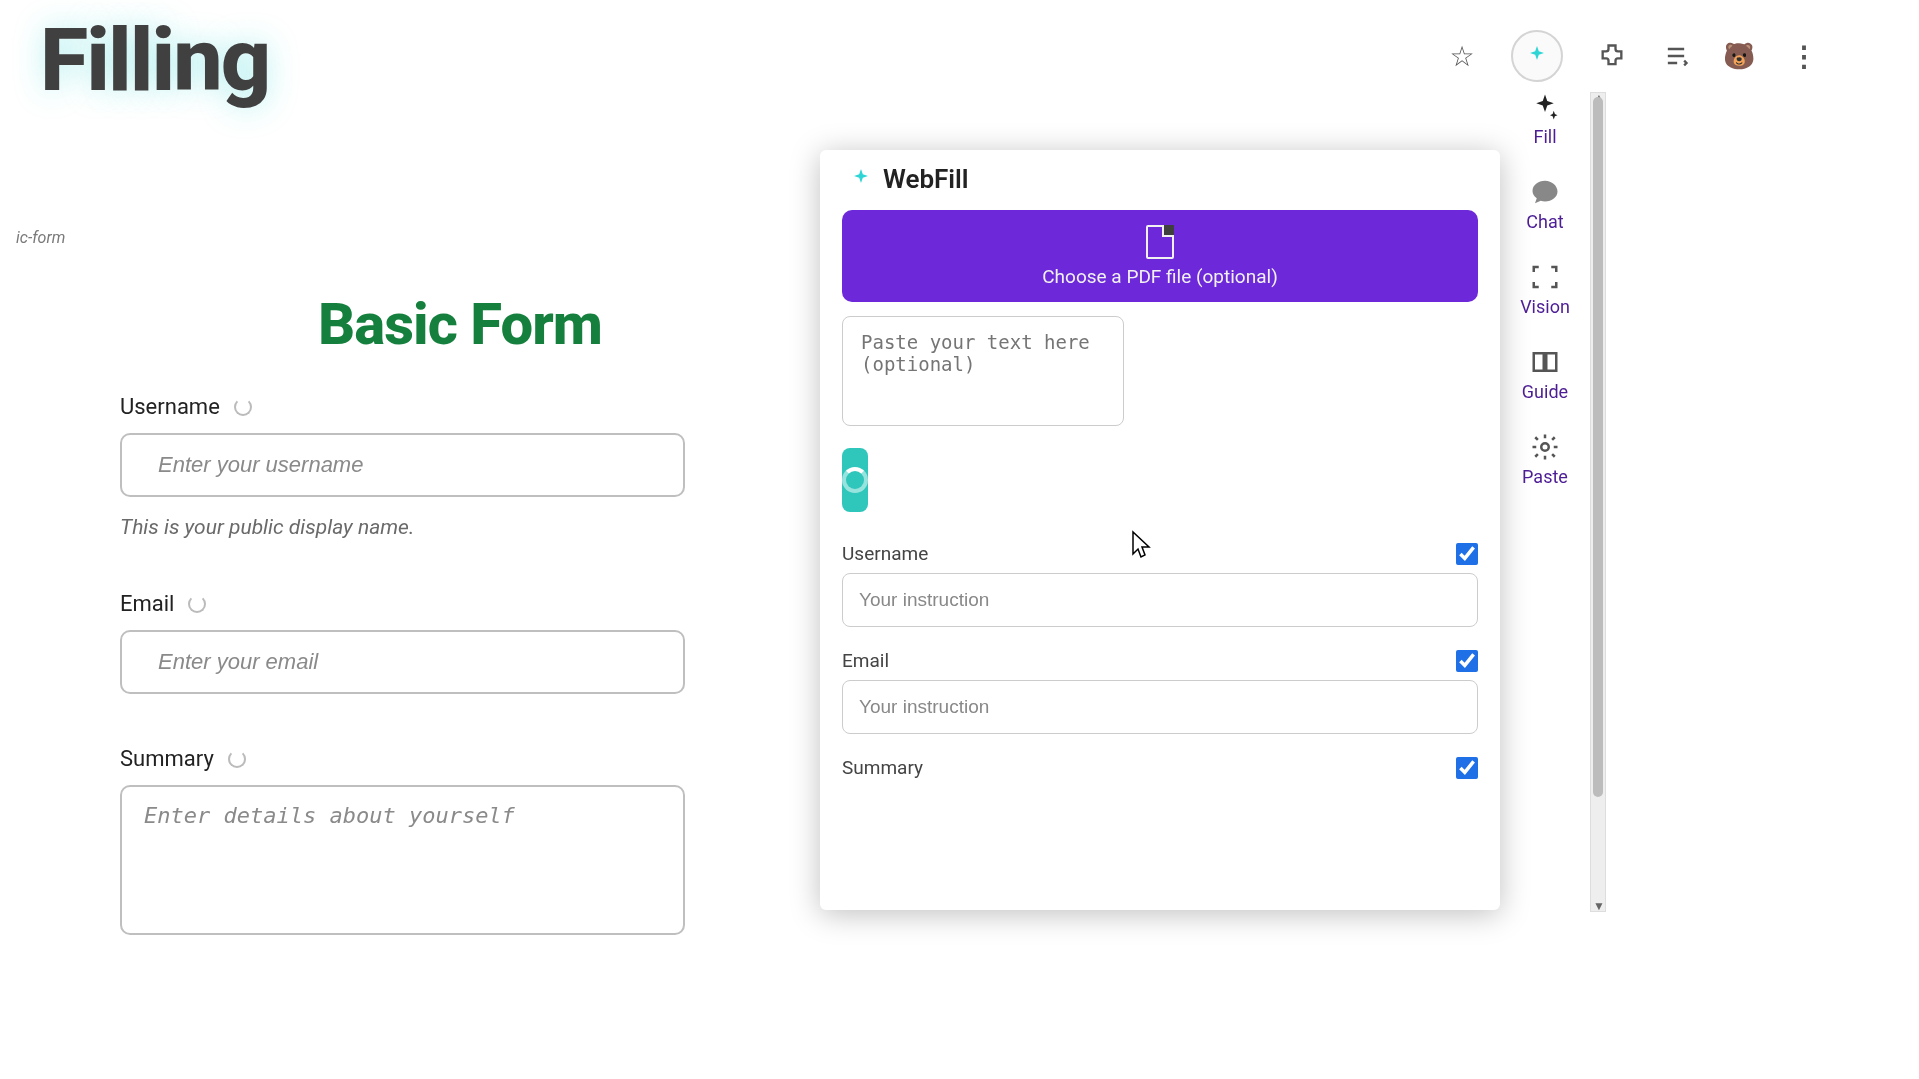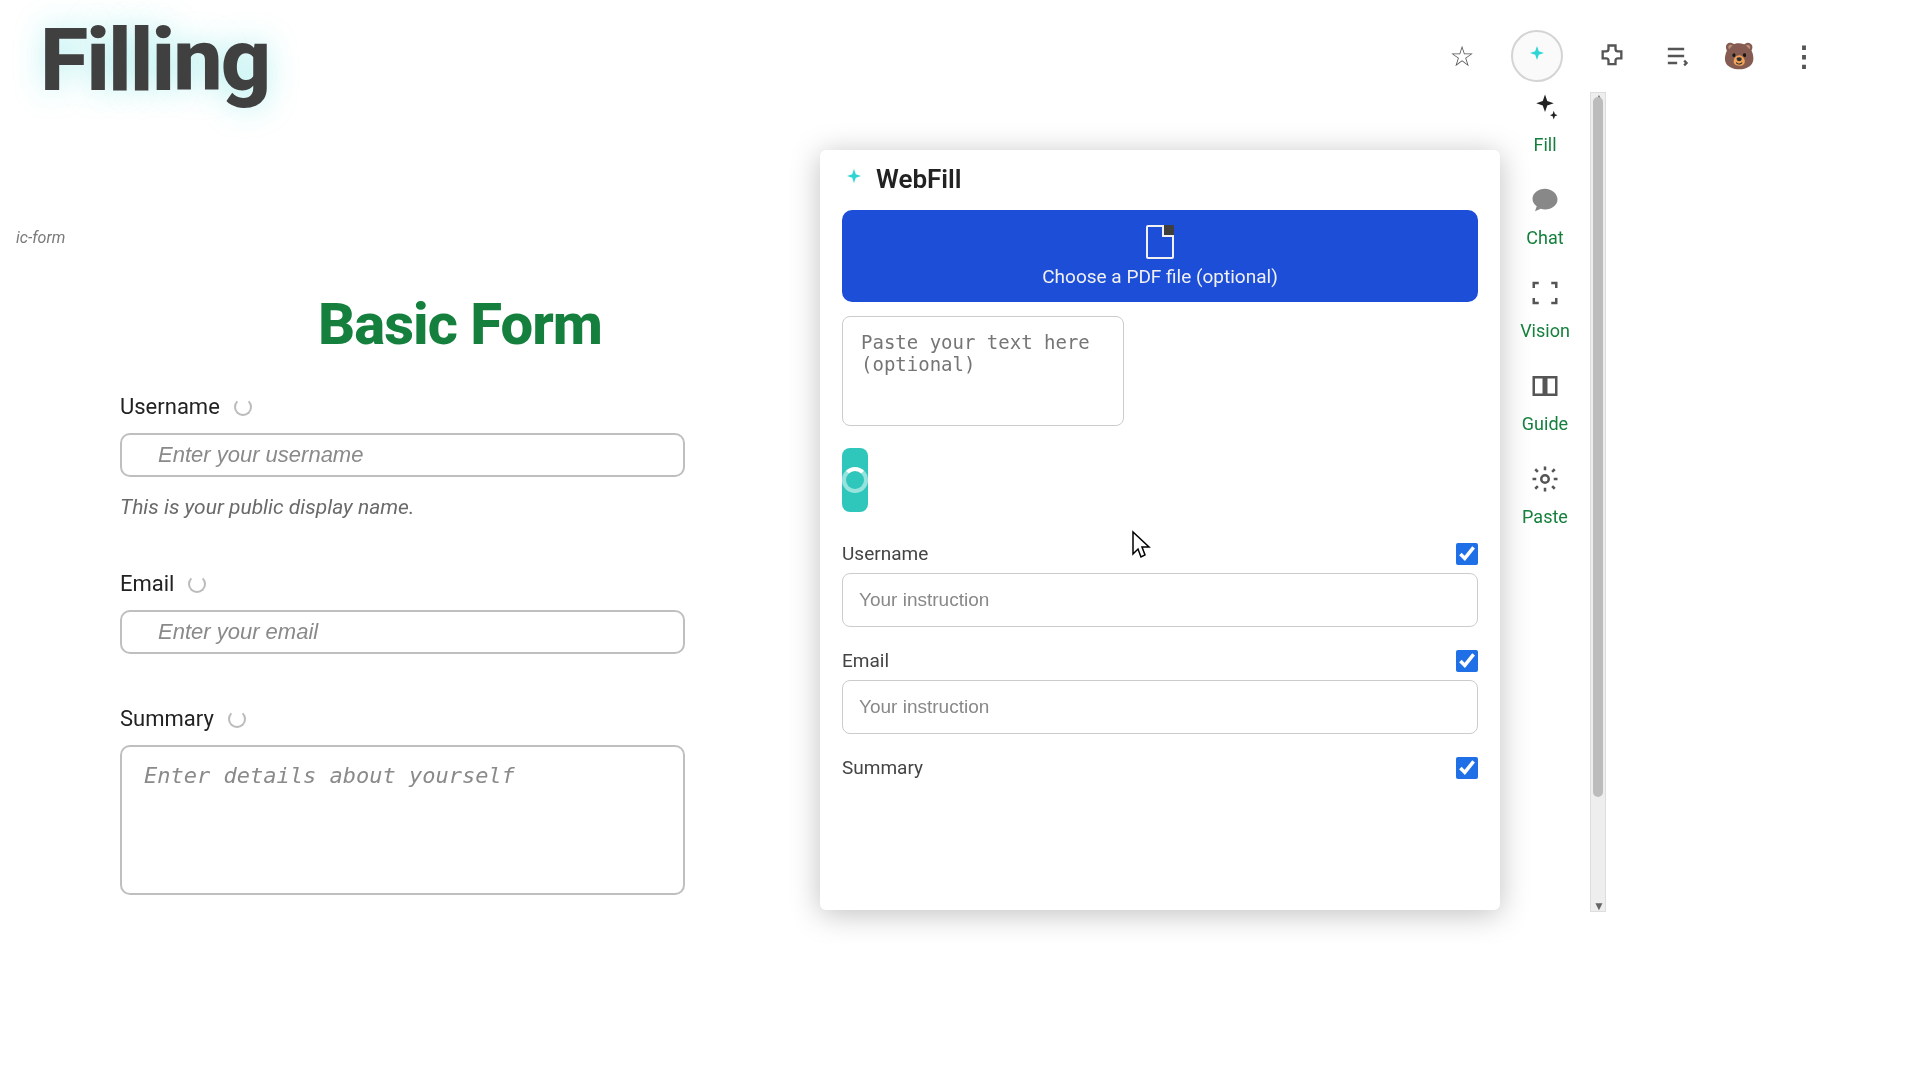"Fill" .rail-item { color: #15803d -> #4c1d95; gap: 12px -> 4px }
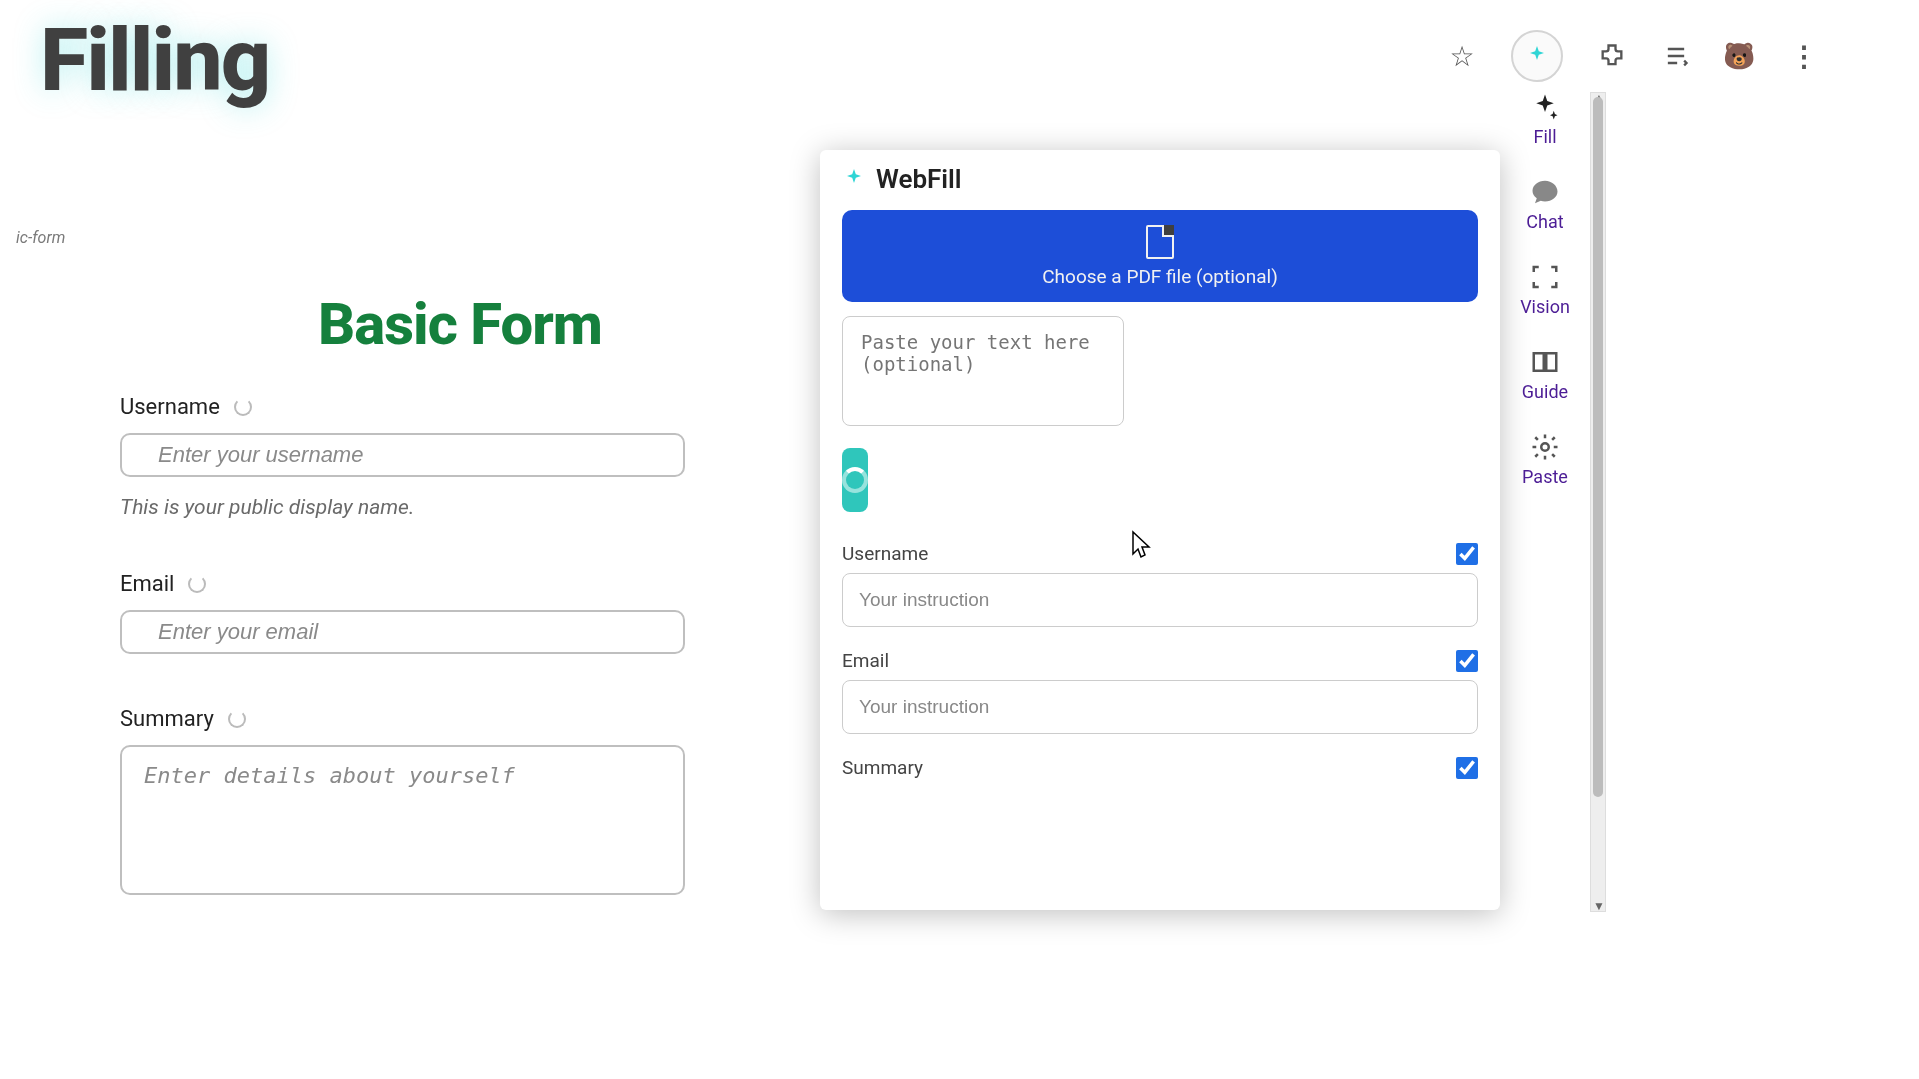"WebFill" .panel-header { padding: 14px 22px 10px 22px -> 14px 22px 10px 29px }
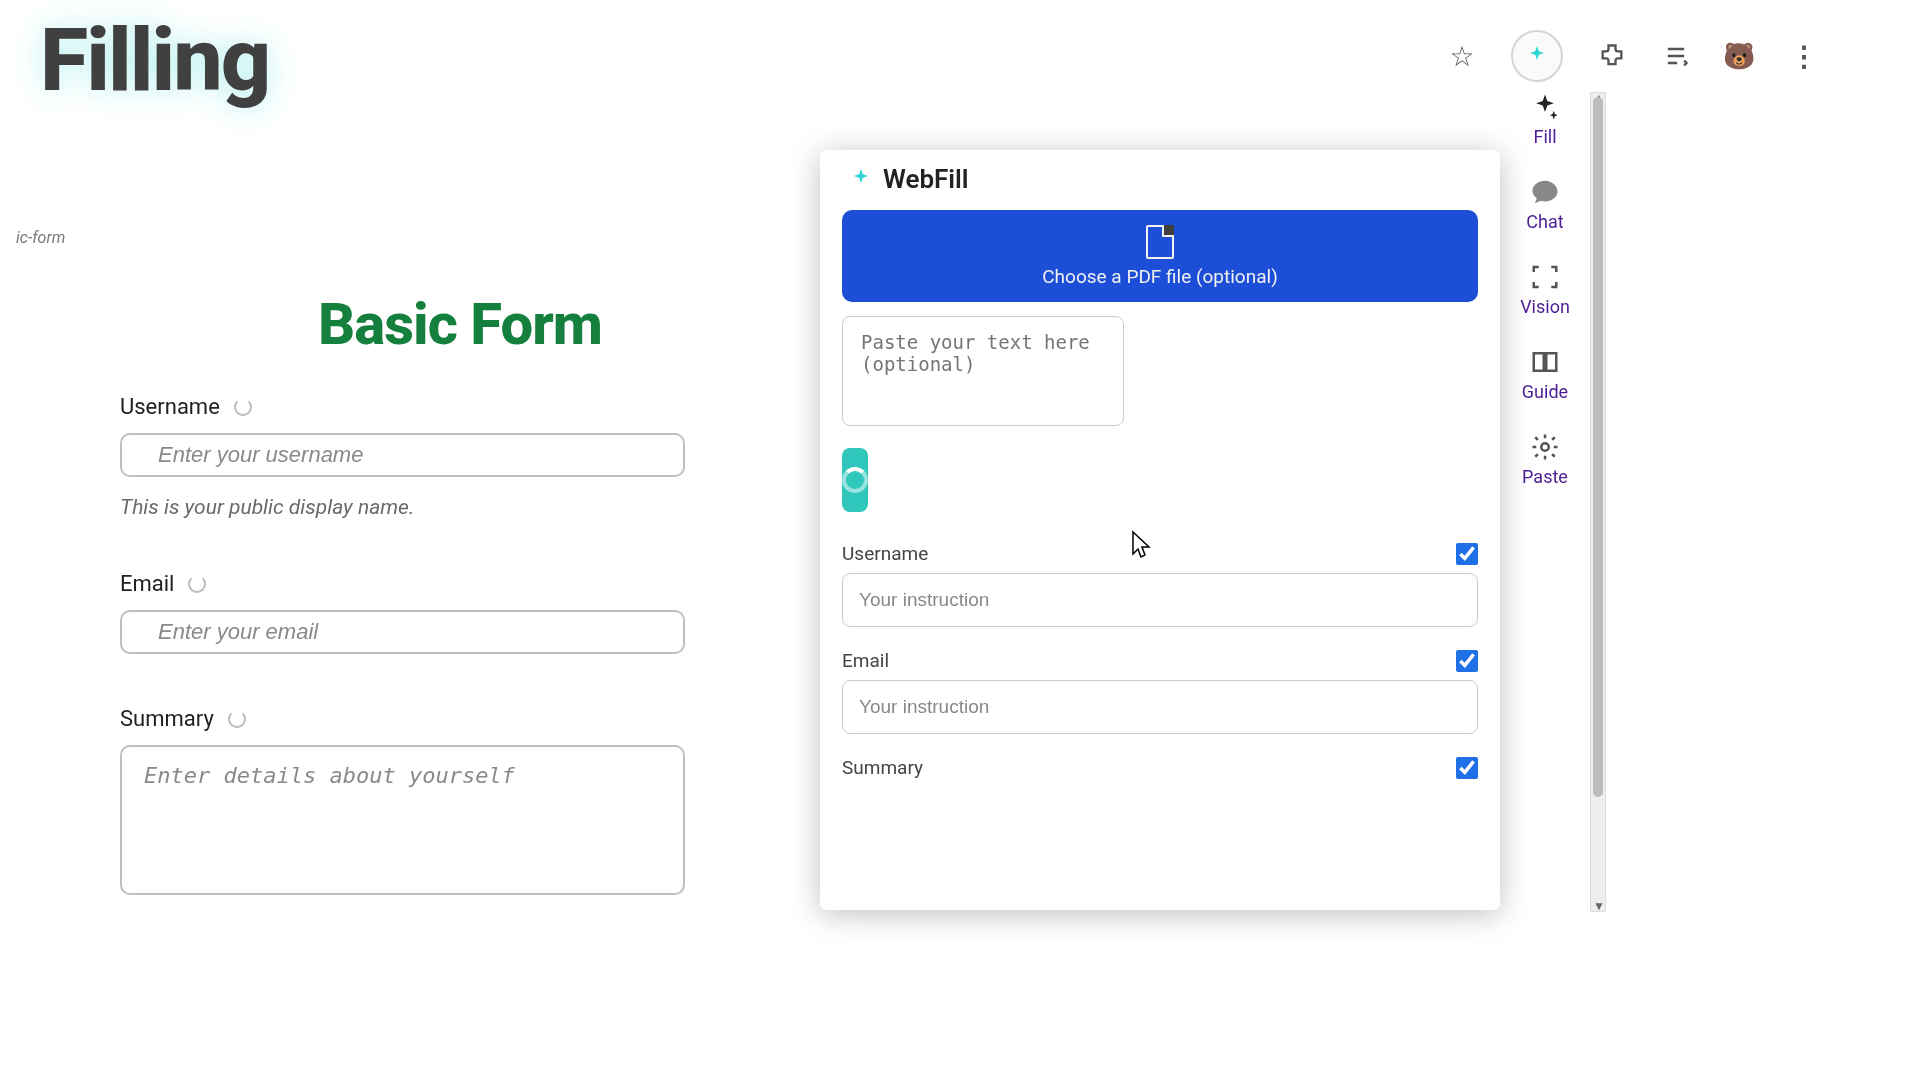"Choose a PDF file (optional)" .pdf-box { background: #1d4ed8 -> #6d28d9 }
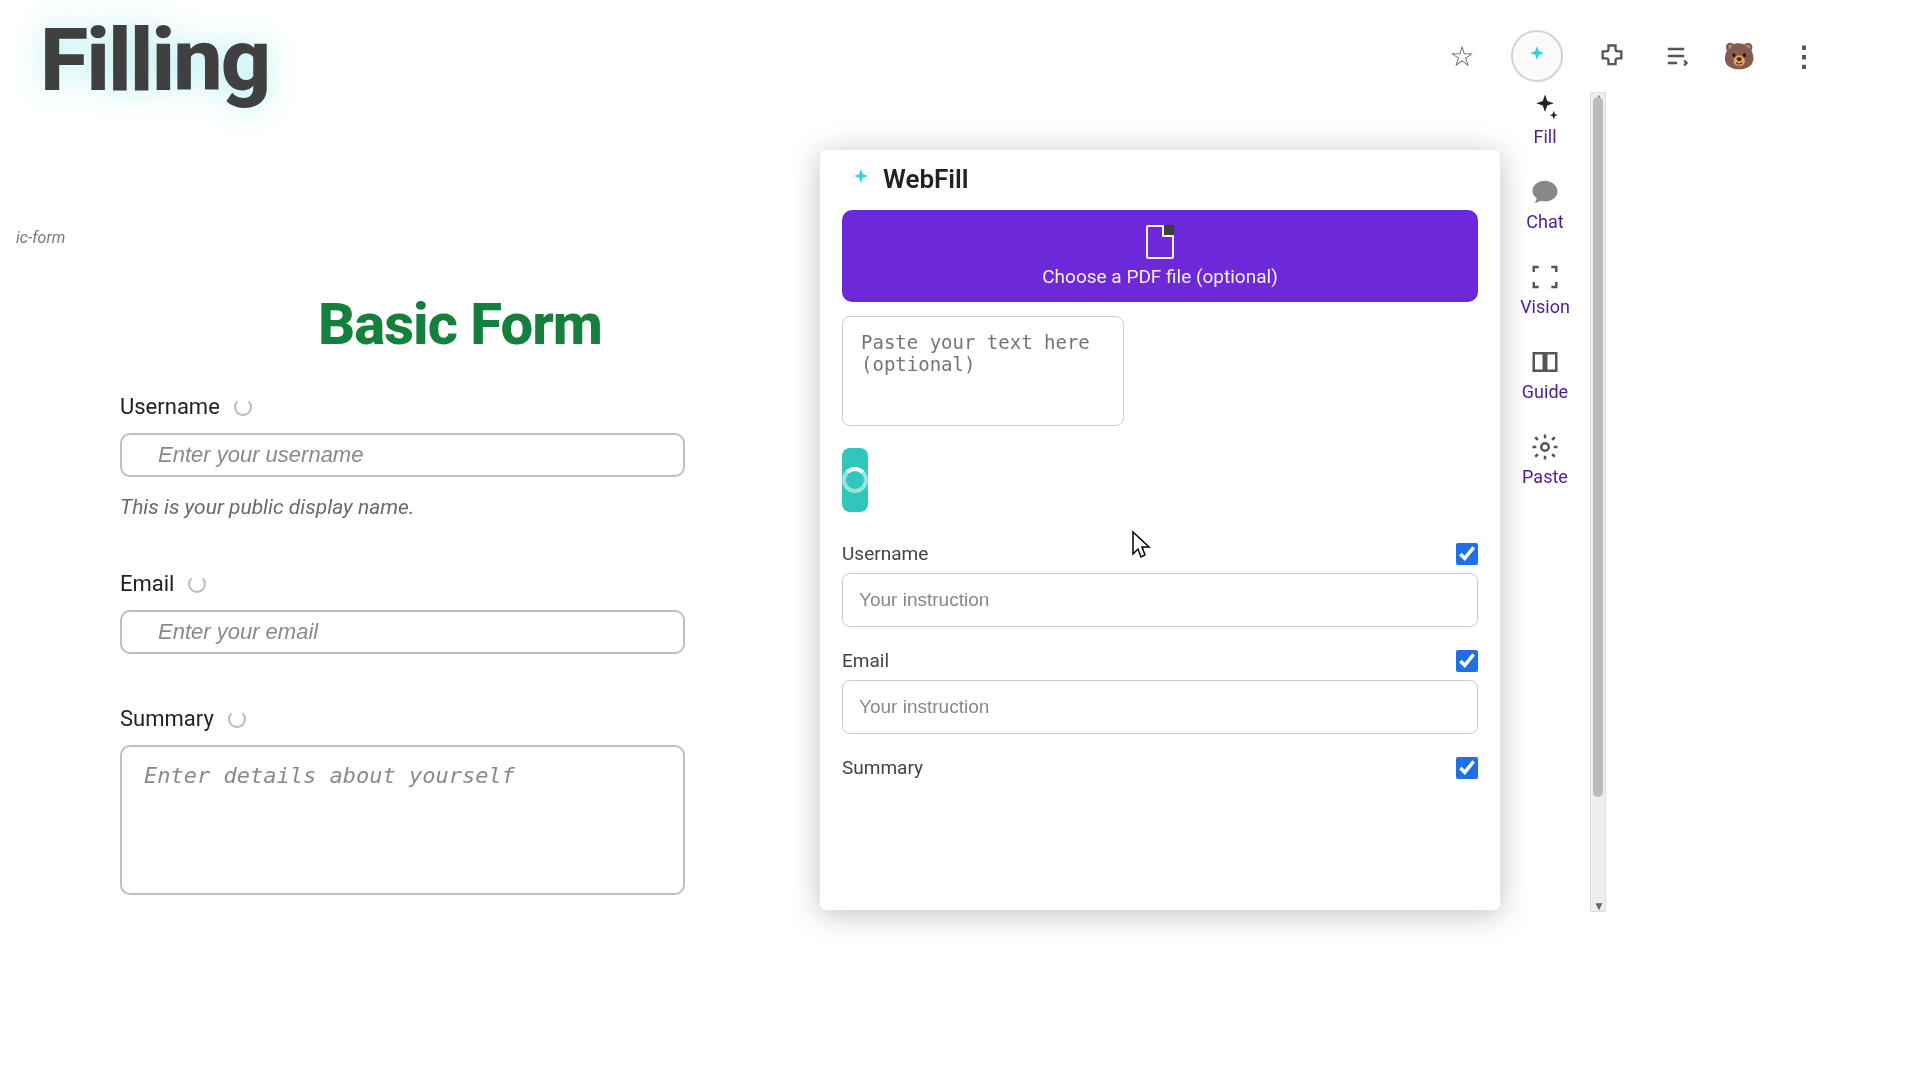"Enter your username" .text-input { height: 44px -> 64px }
